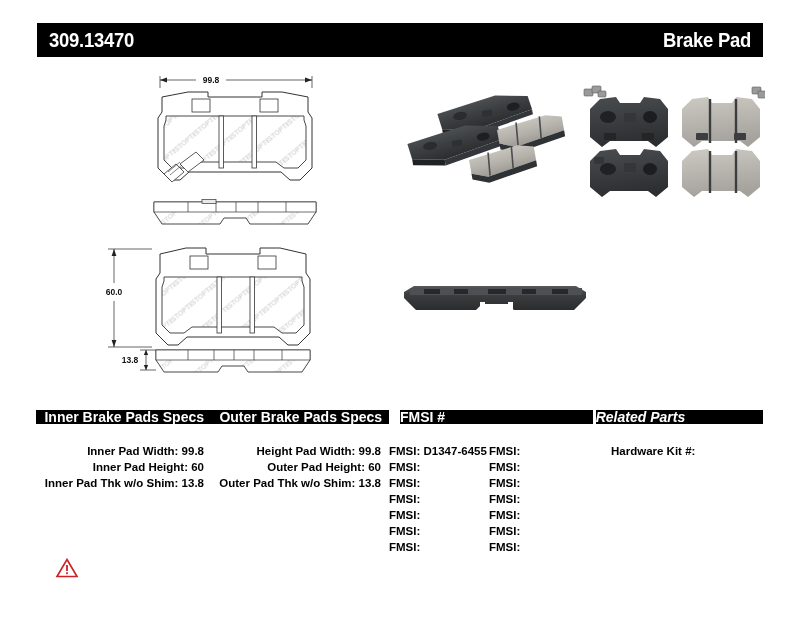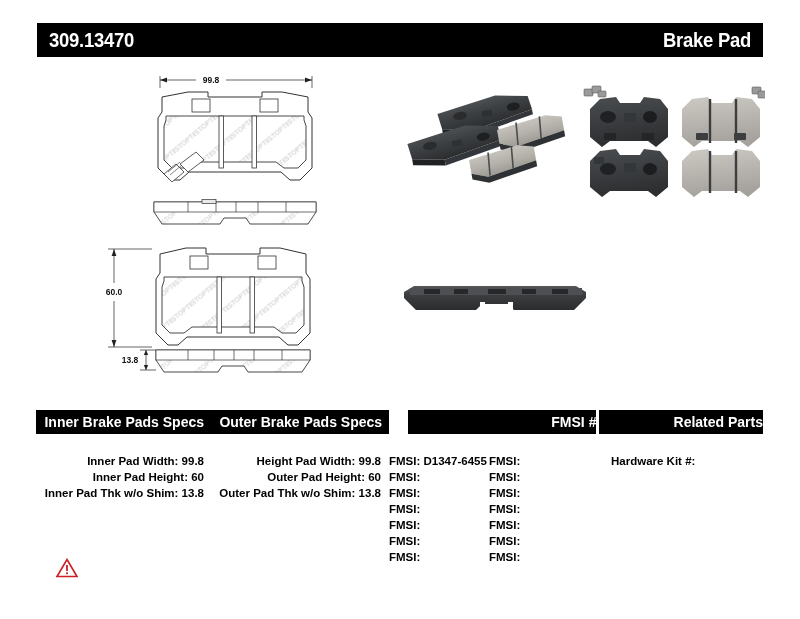"Inner Brake Pads Specs" .th { height: 24px -> 14px; justify-content: flex-end -> flex-start }
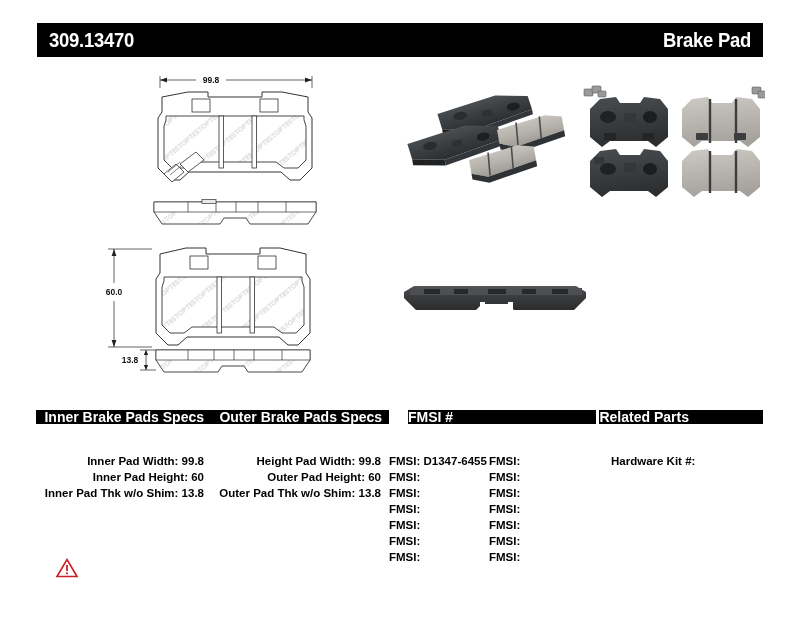"FMSI #" .th.fmsi { margin-left: 19px -> 11px }
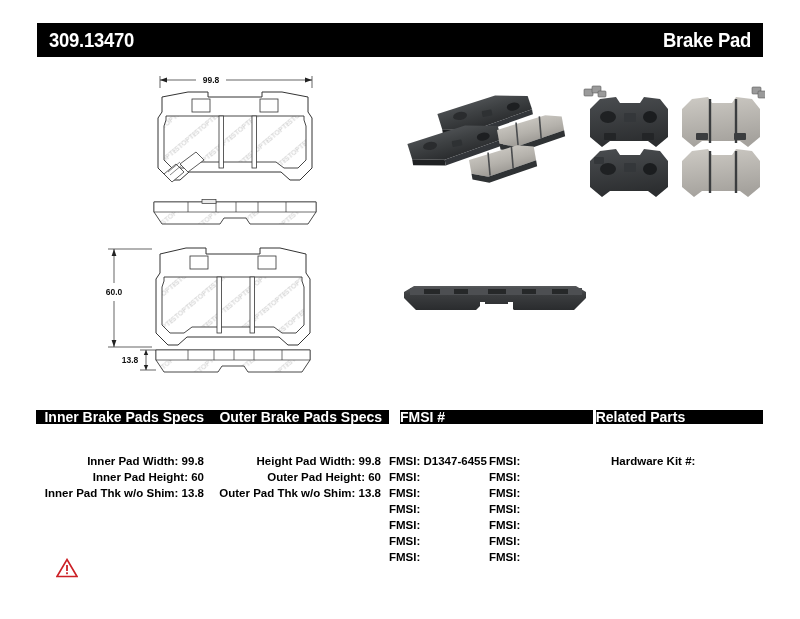"Related Parts" .th.rel { font-style: none -> italic }
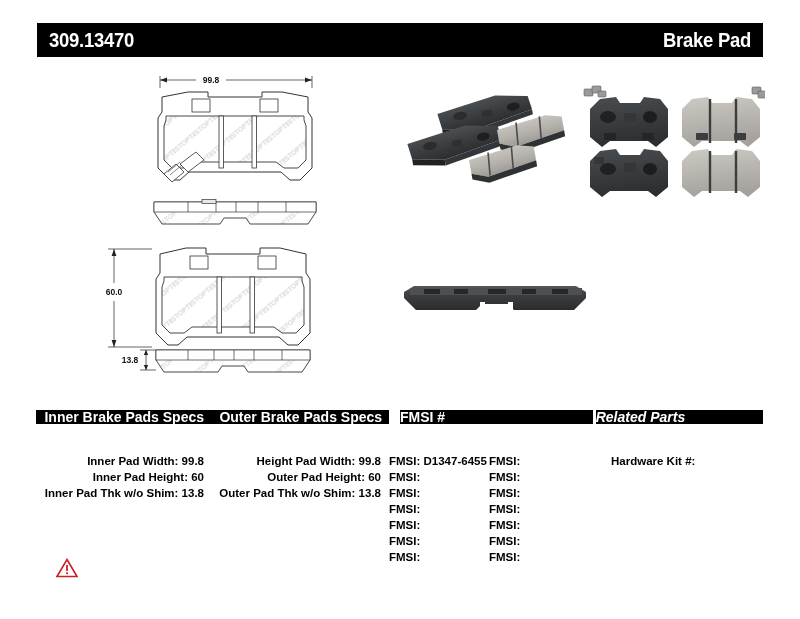"Inner Pad Width: 99.8" .tbody { margin-top: 17px -> 7px }
